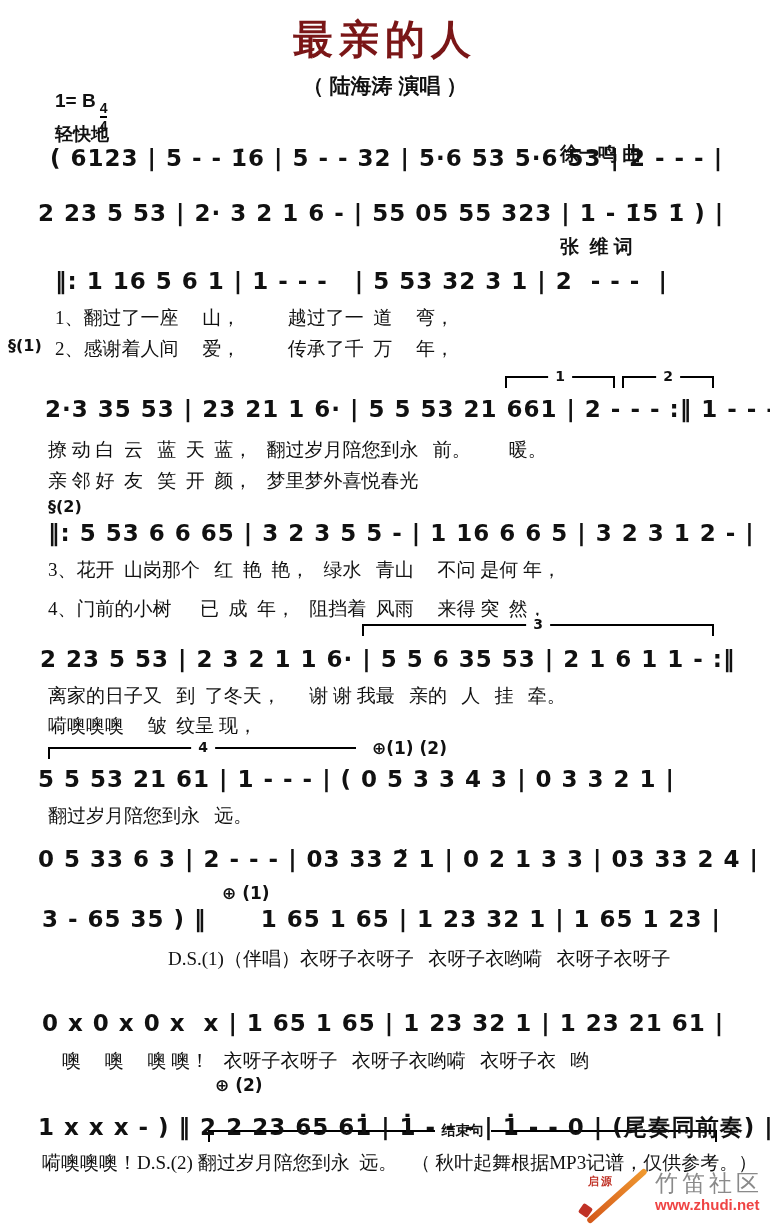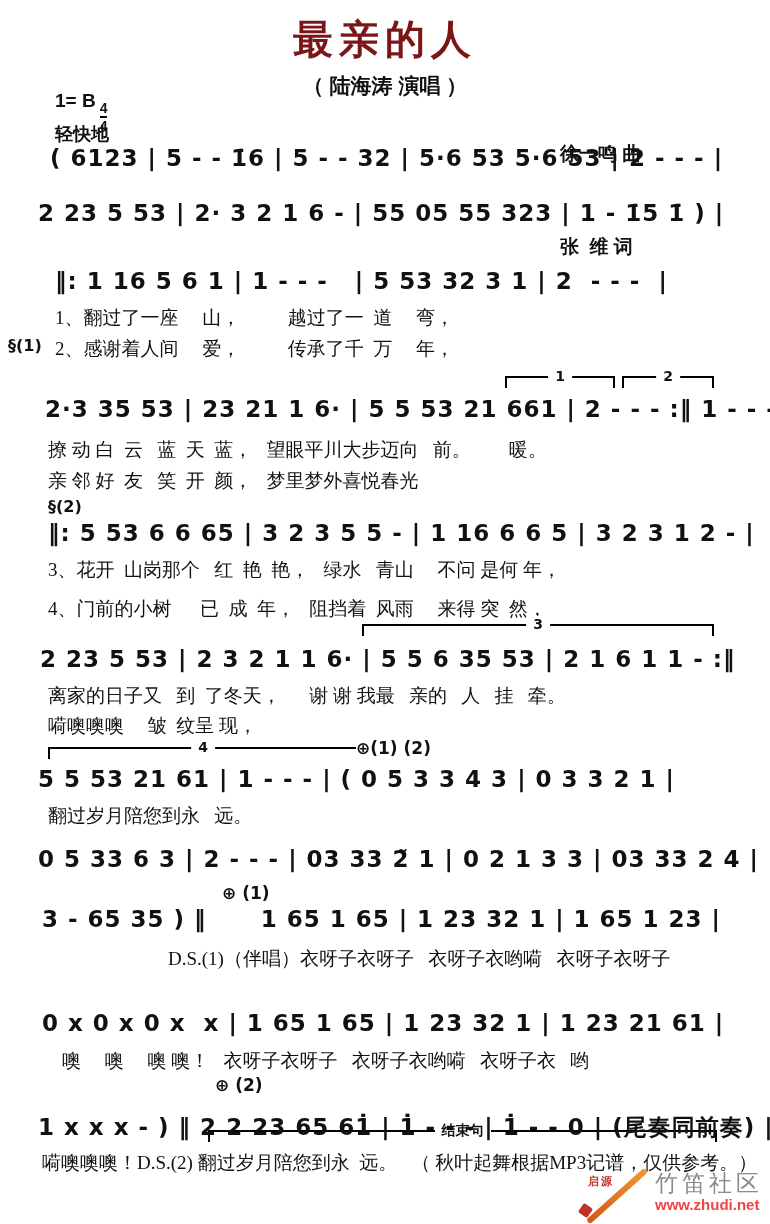"撩 动 白 云 蓝" div.abs { text: 望眼平川大步迈向 -> 翻过岁月陪您到永 }
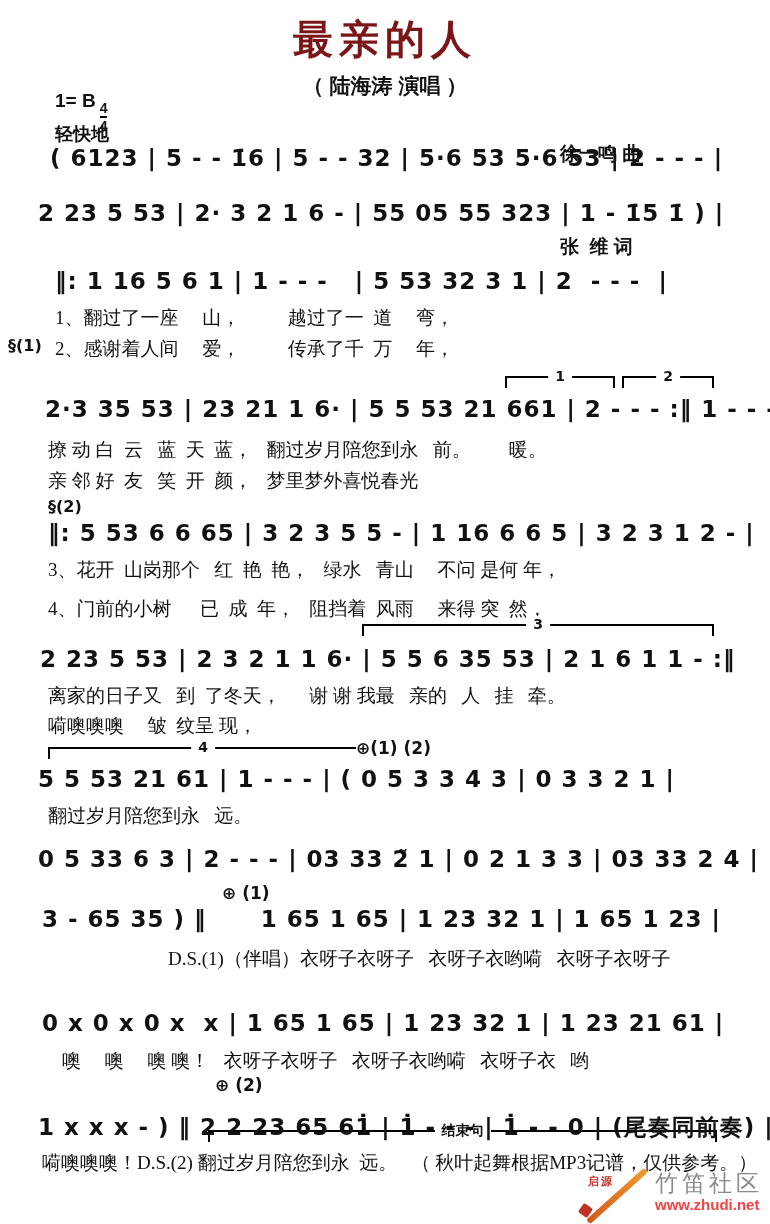"⊕(1) (2)" div.abs { left: 356px -> 372px }
